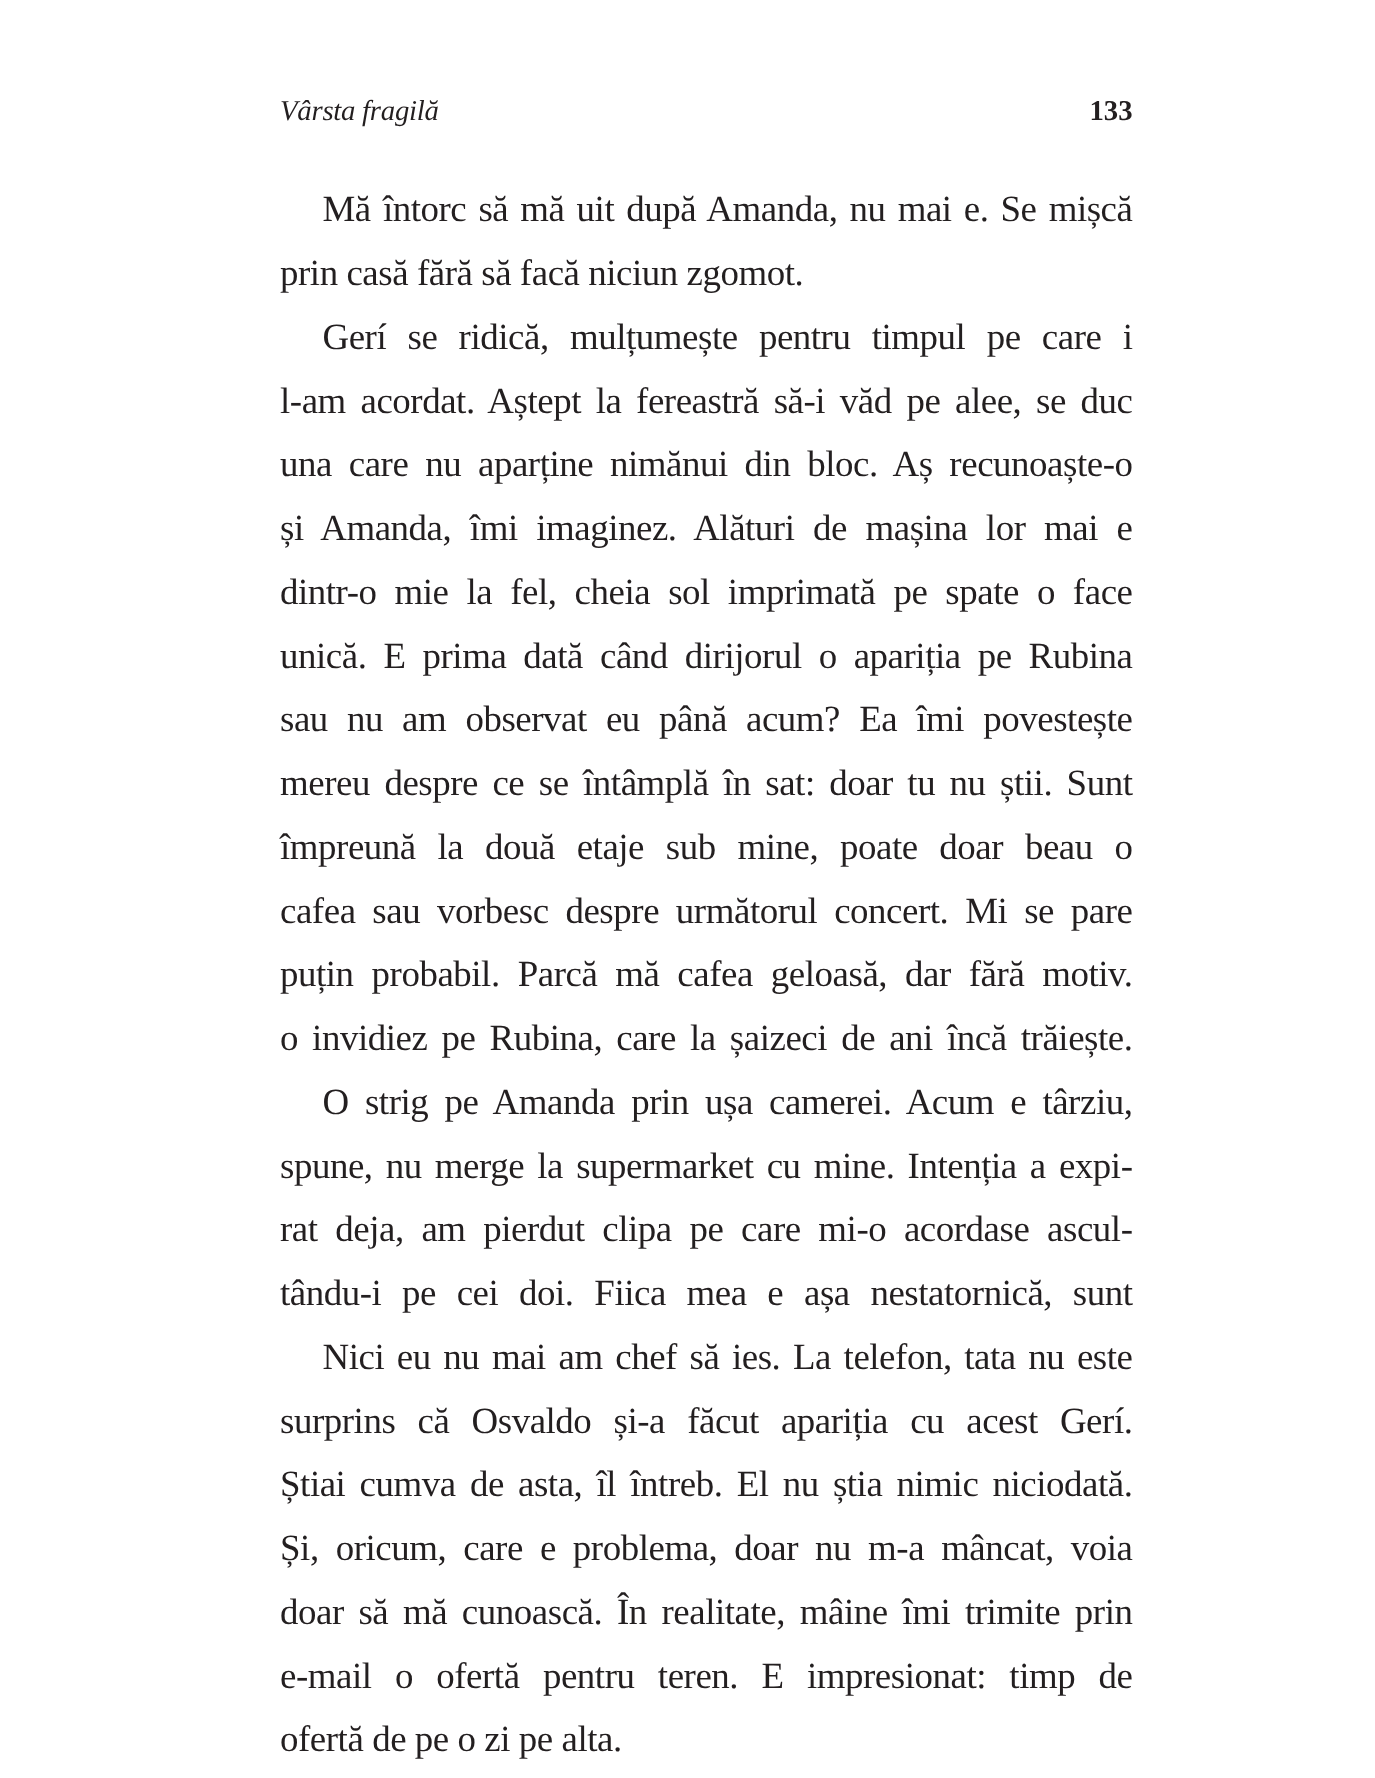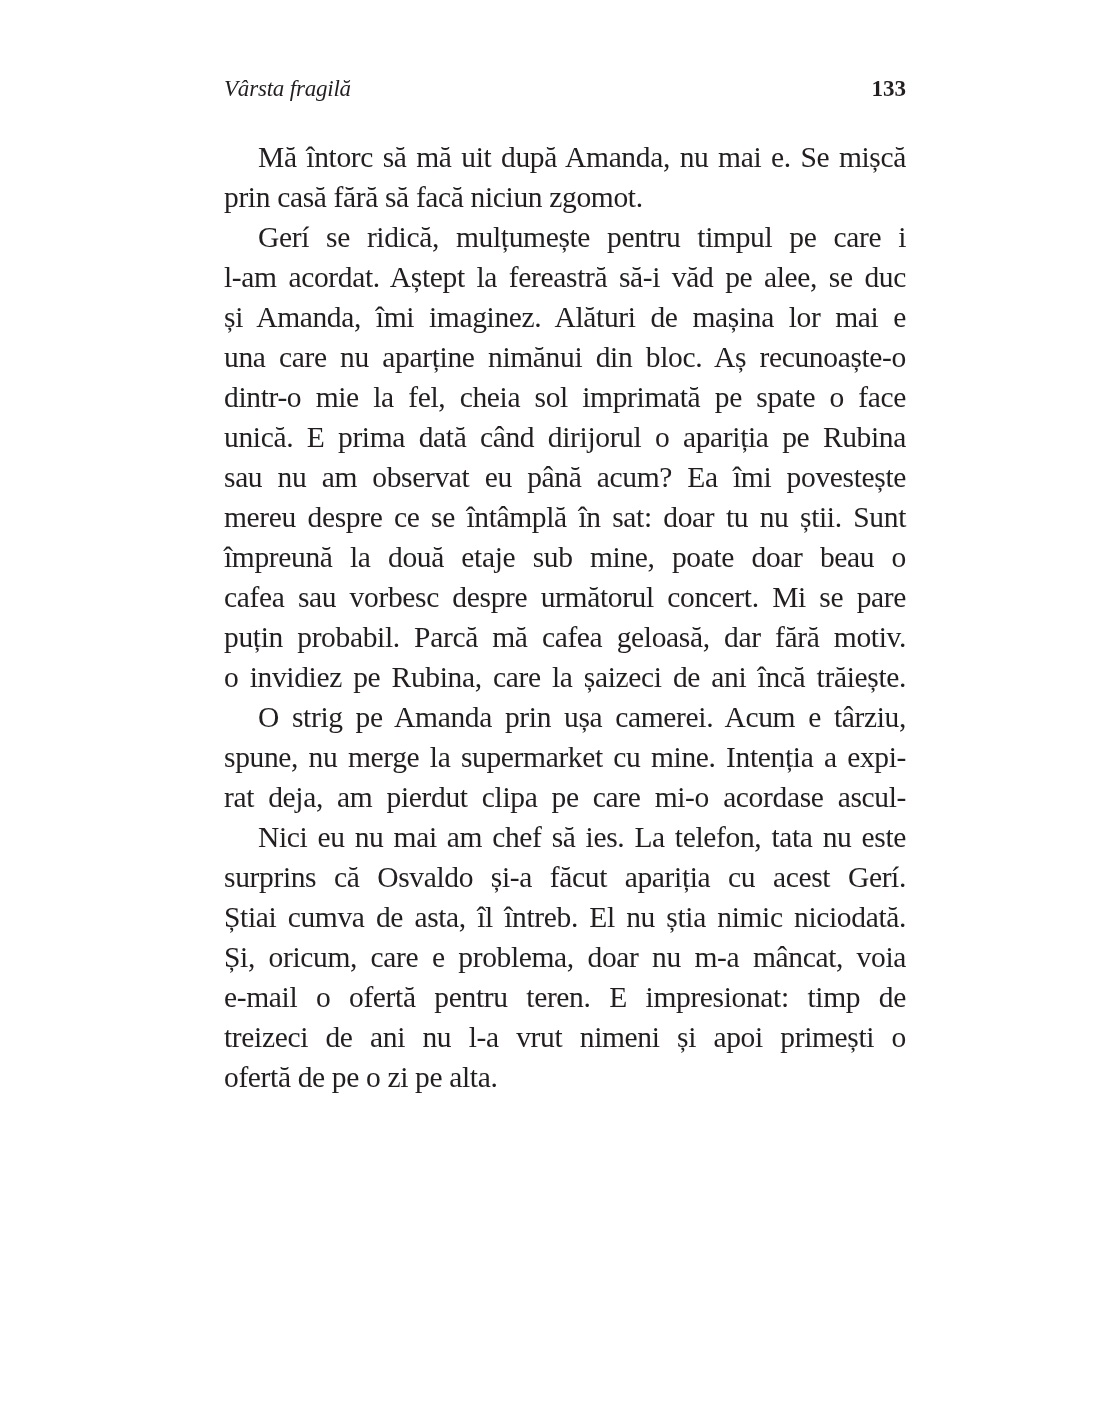"Mă întorc să mă uit" .line { margin-top: none -> 11px }
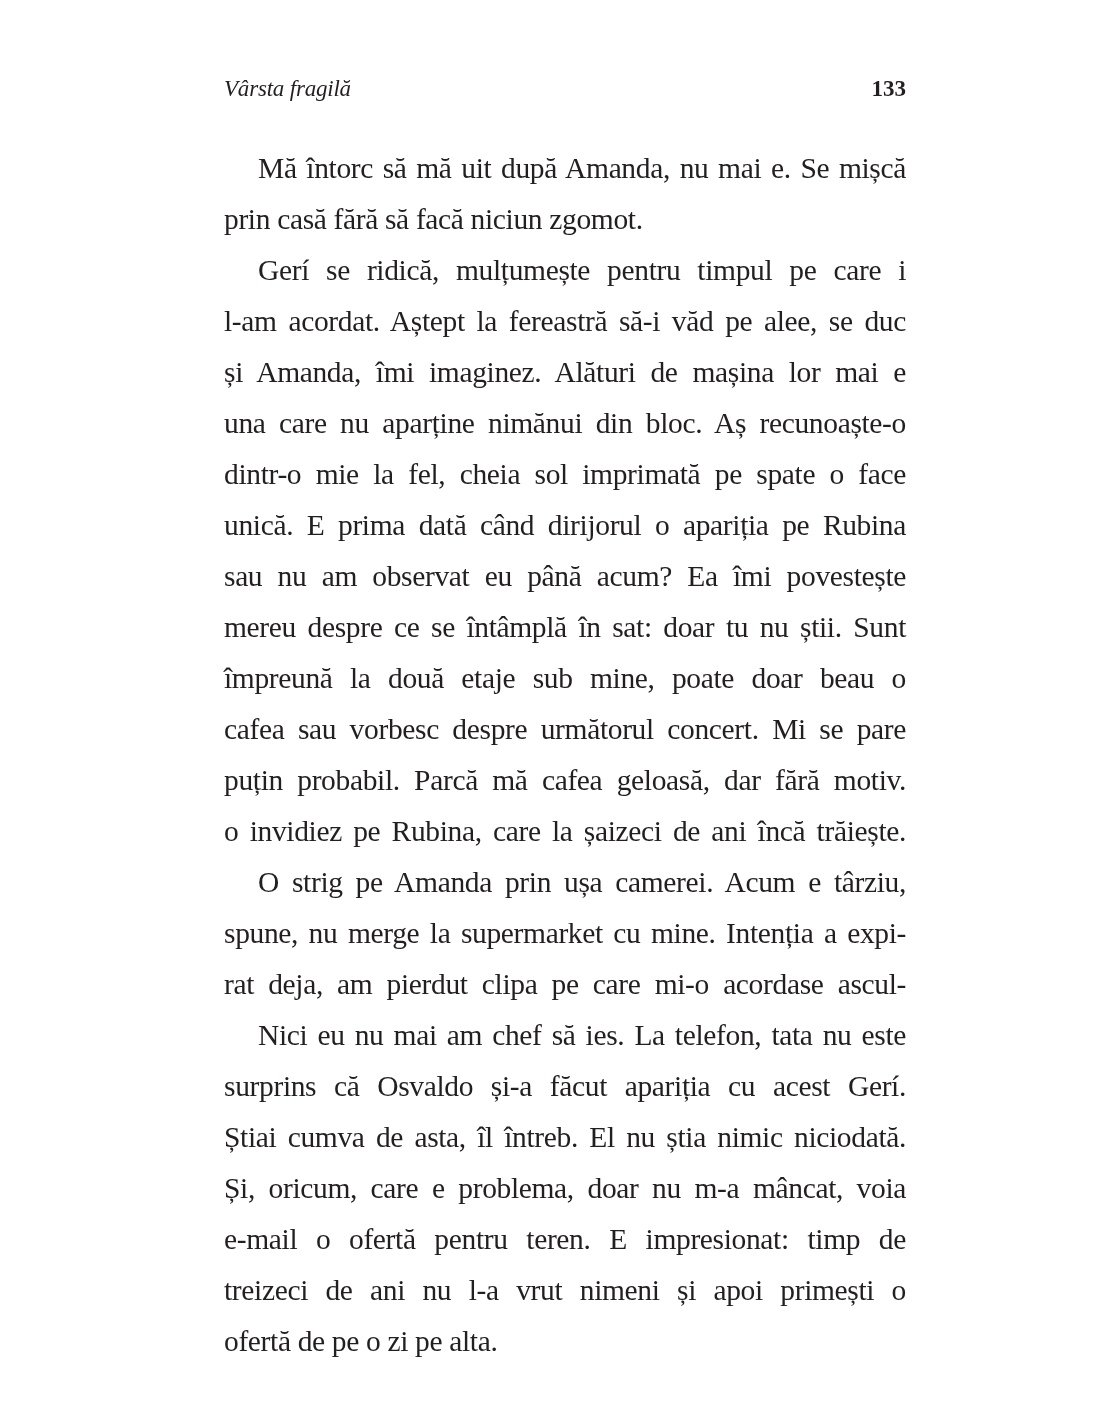"și Amanda, îmi imaginez. Alături" span.line { order: before "una care nu aparține nimănui" -> after "una care nu aparține nimănui" }
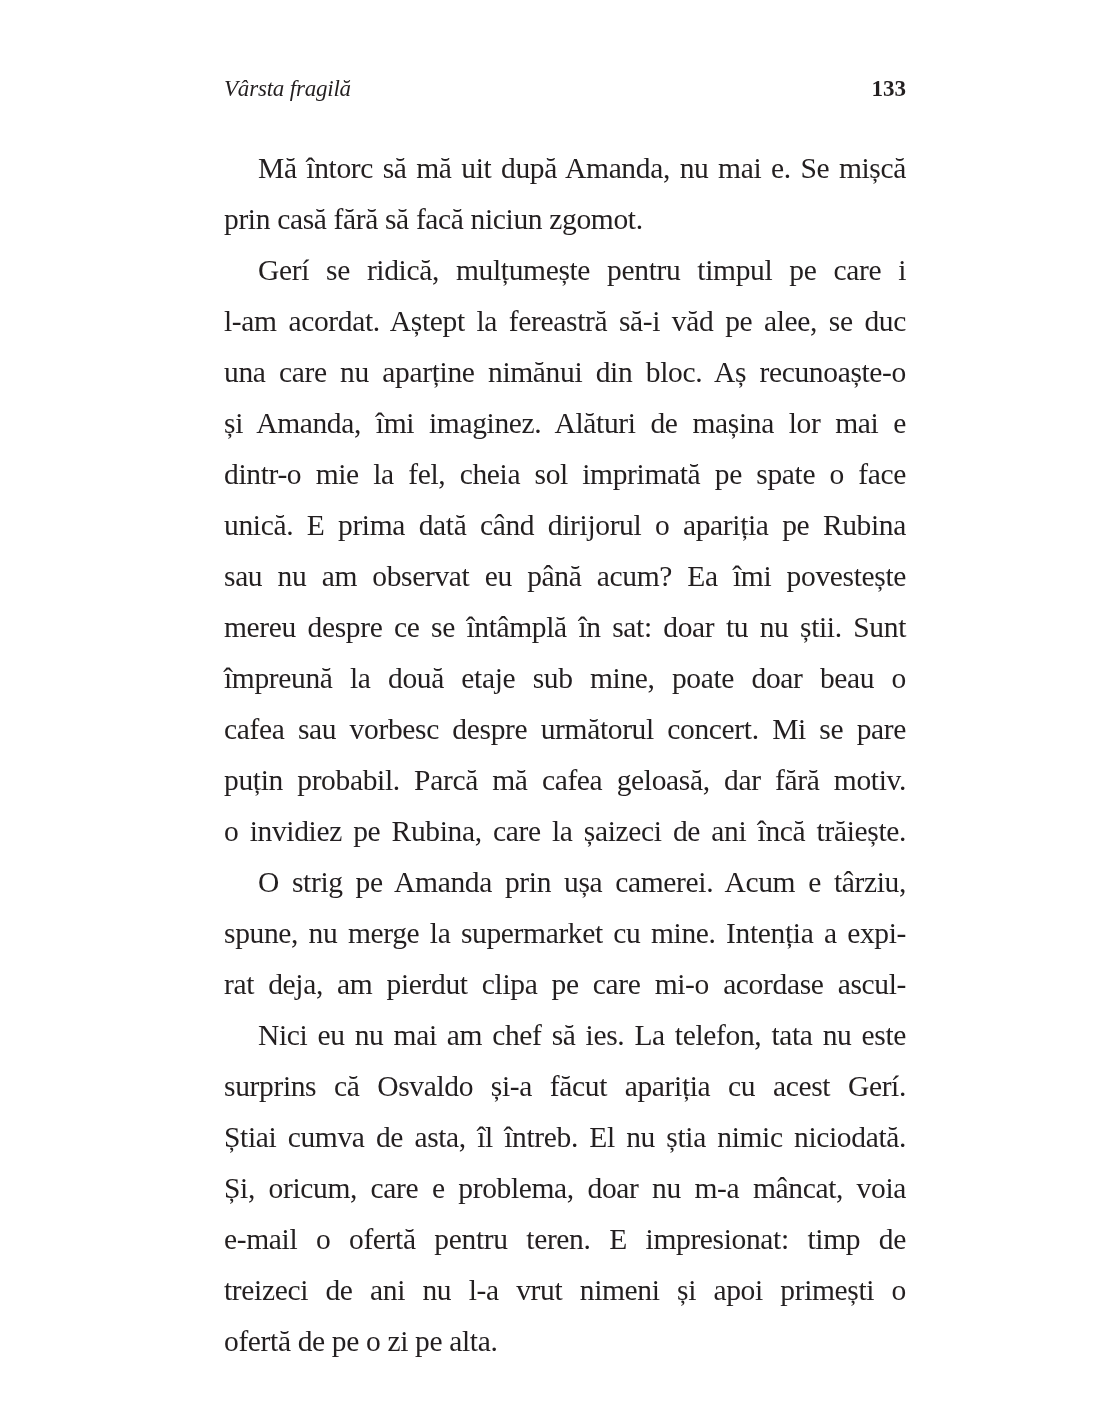"tându-i pe cei doi. Fiica" span.line { html: none -> <span>tându-i pe cei doi. Fiica mea e așa nestatornică, sunt</span> }
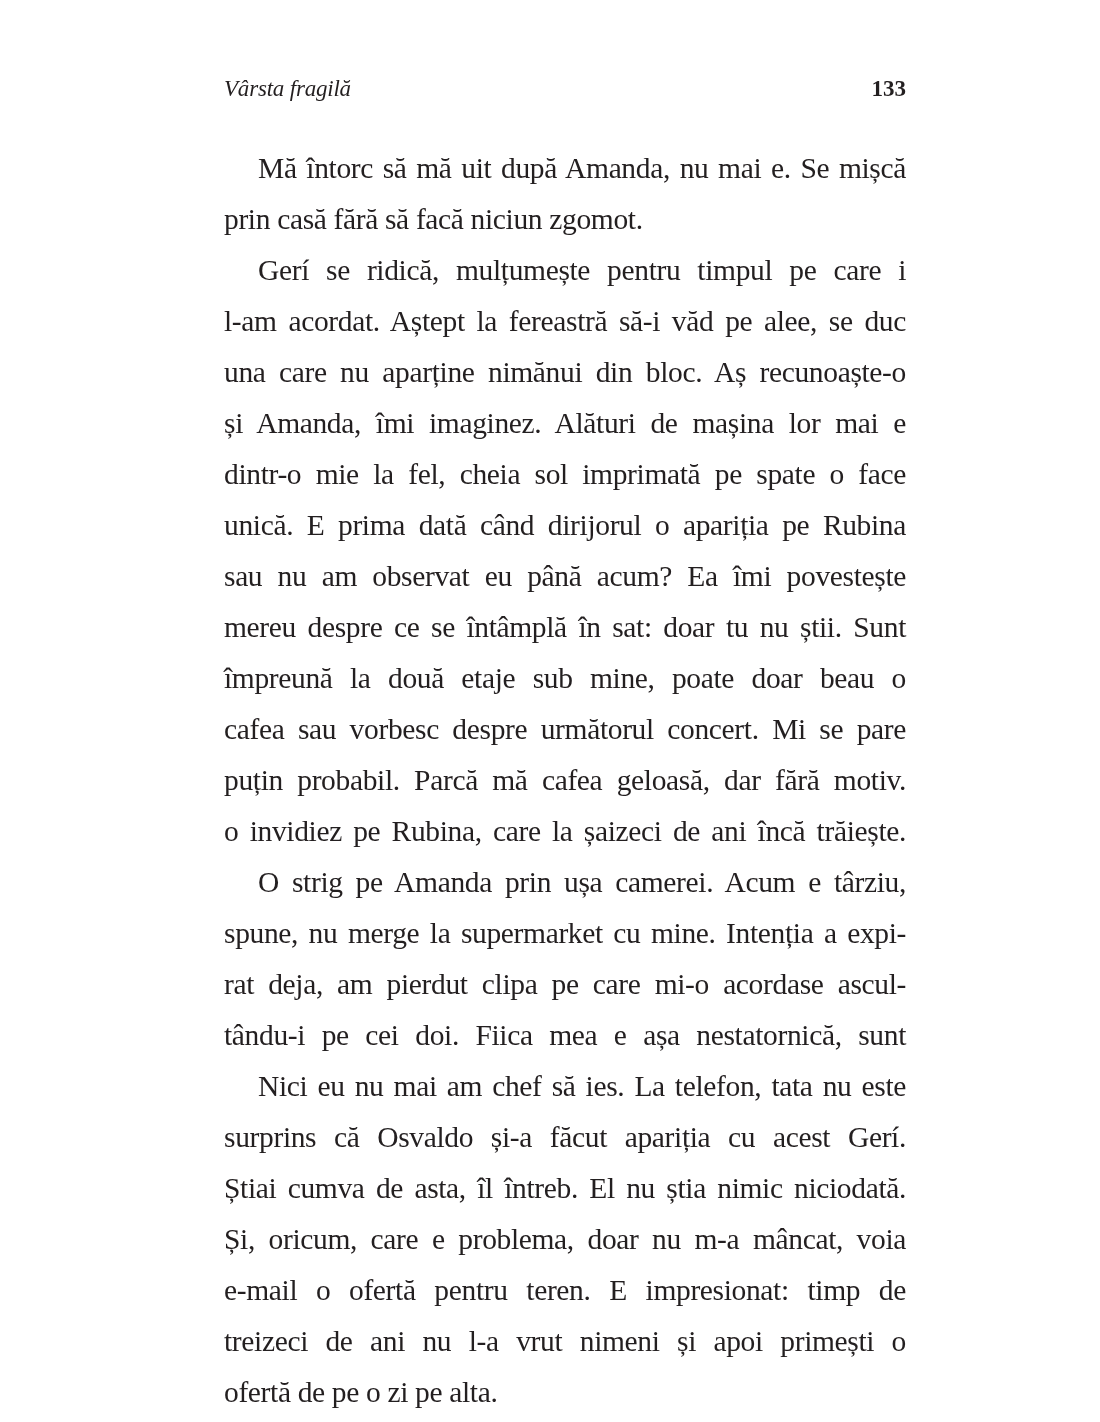"doar să mă cunoască. În" span.line { html: none -> <span>doar să mă cunoască. În realitate, mâine îmi trimite prin</span> }
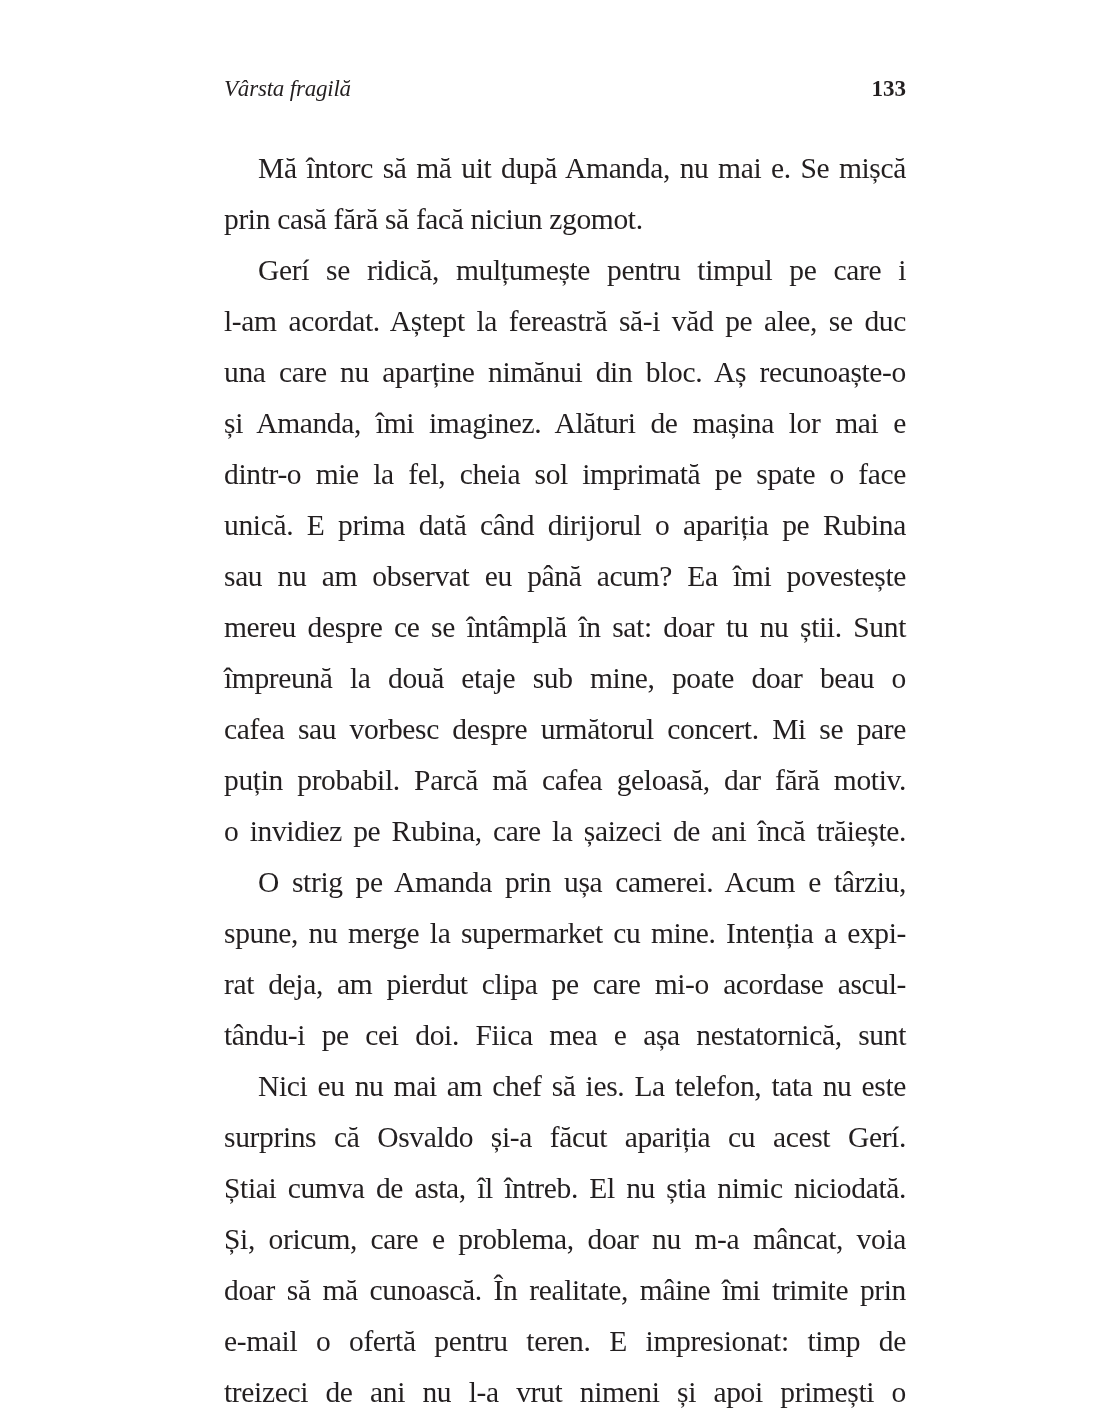"treizeci de ani nu l-a" span.line { html: <span>treizeci de ani nu l-a vrut nimeni și apoi primești o</span> -> none }
